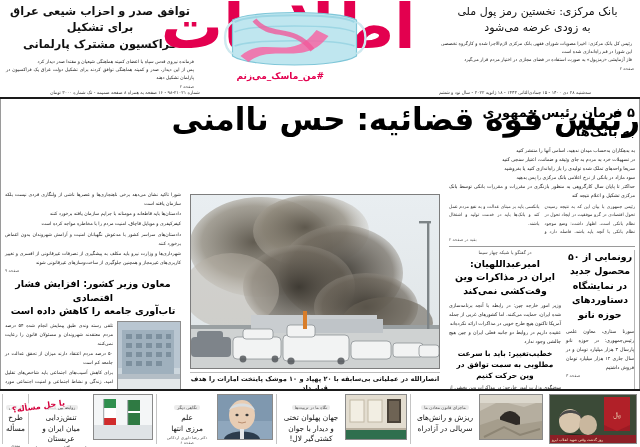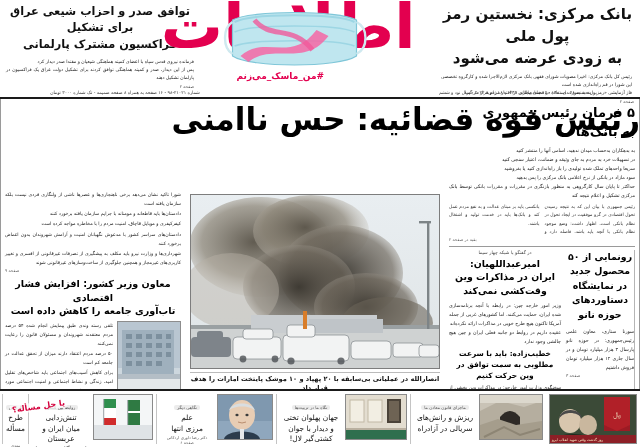"بانک مرکزی: نخستین رمز پول" .teaser-right .t-head { font-size: 15px -> 11px; font-weight: bold -> normal }
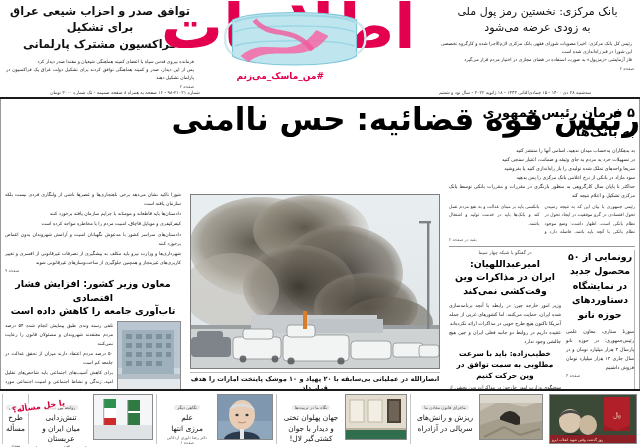"خطیب‌زاده: باید با سرعت مطلوبی" div.hd-mid { text: زاده -> تغییر }
